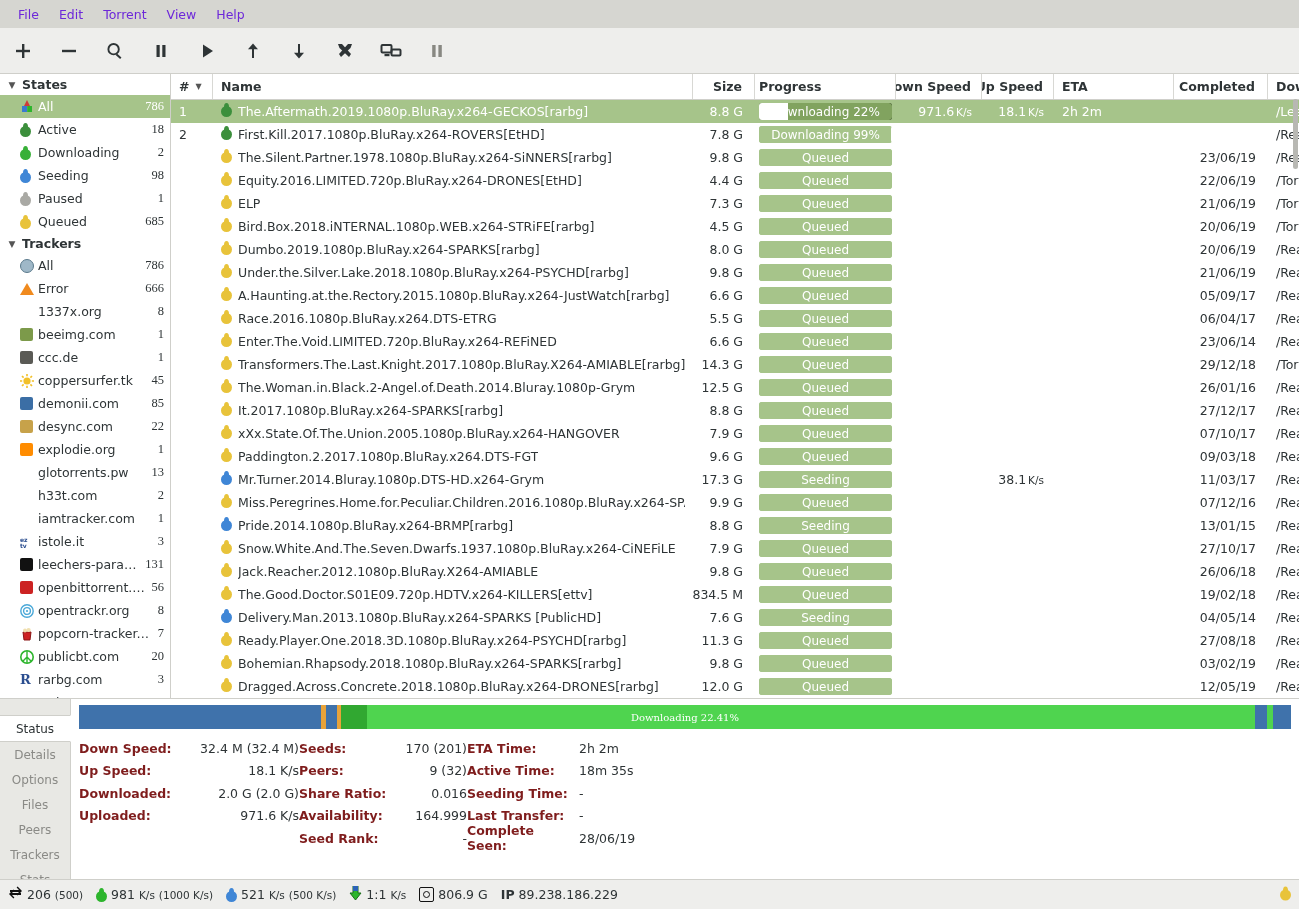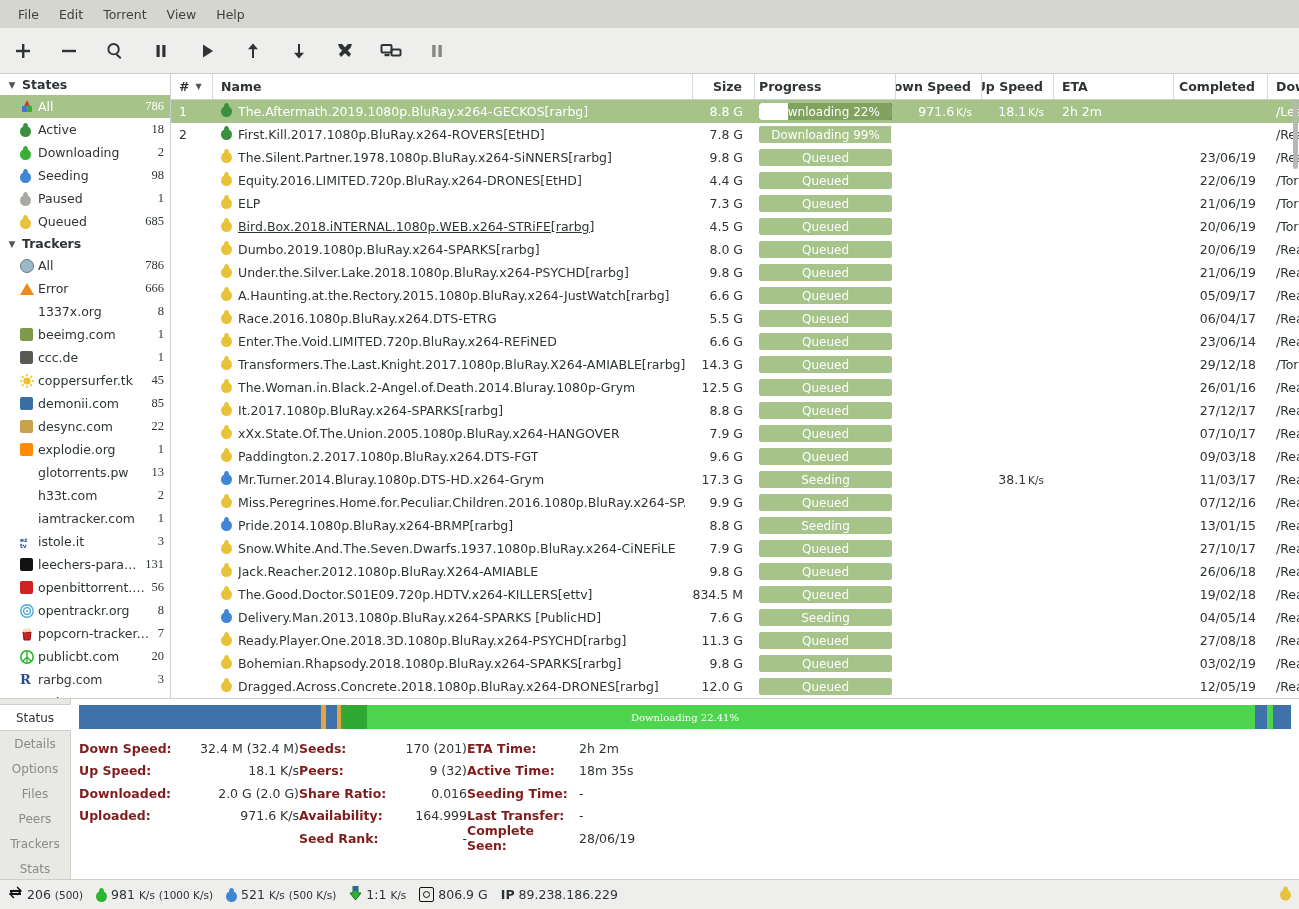"File" .menubar .mi { color: #404040 -> #6d28d9 }
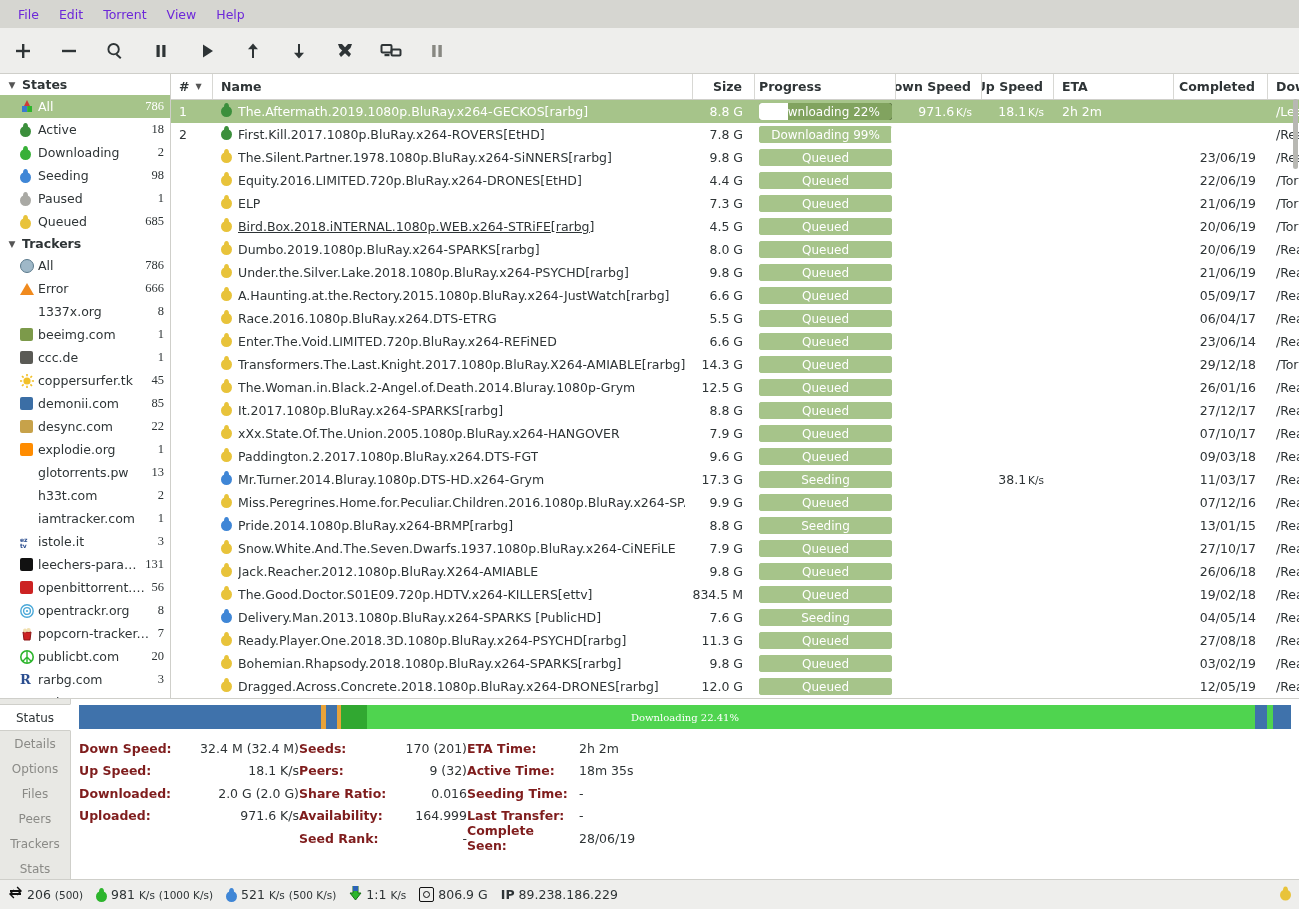"Bird.Box.2018.iNTERNAL.1080p.WEB.x264-ST" span { text-decoration: underline -> none }
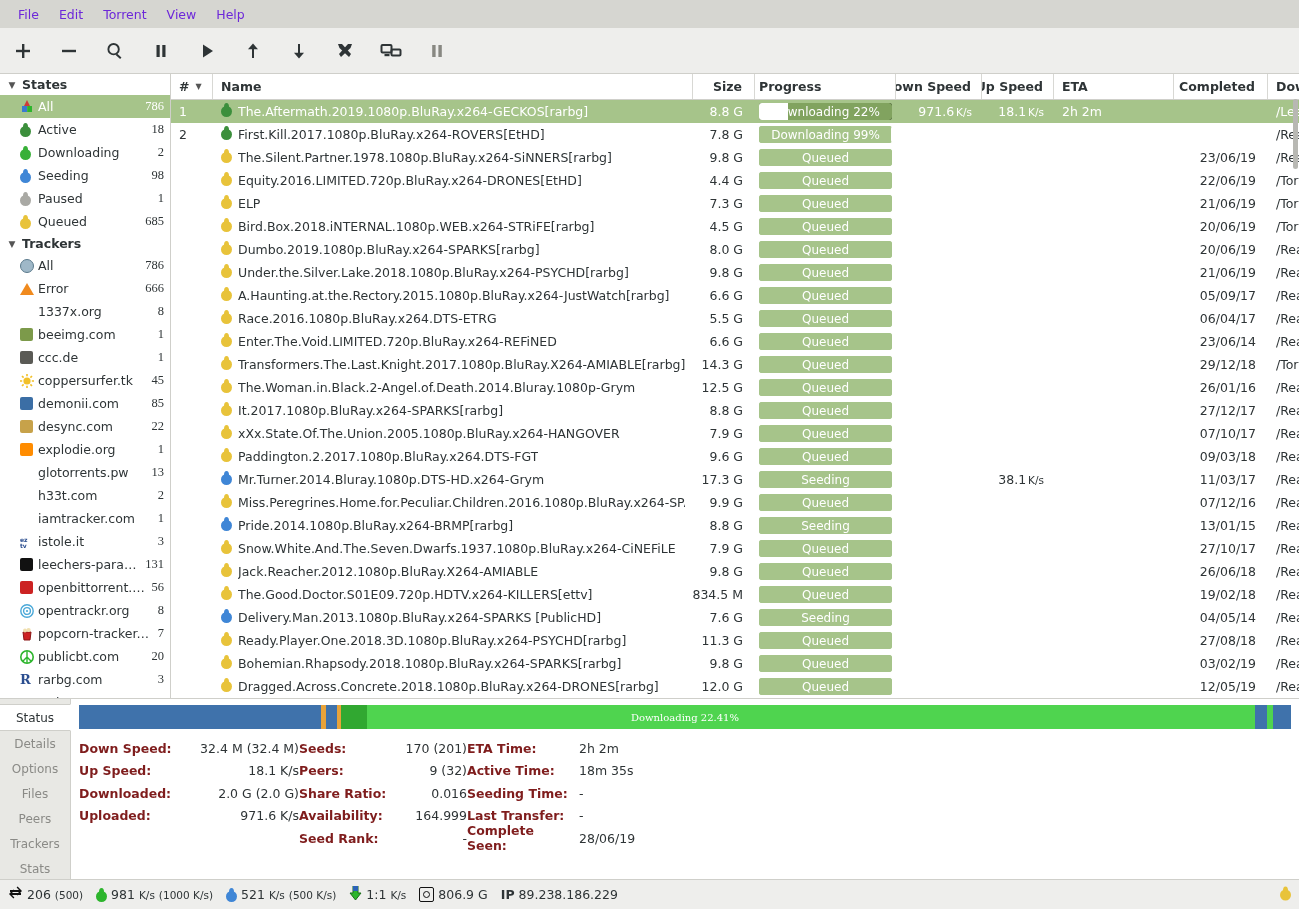"Status" .dtabs { padding-top: 5px -> 16px }
